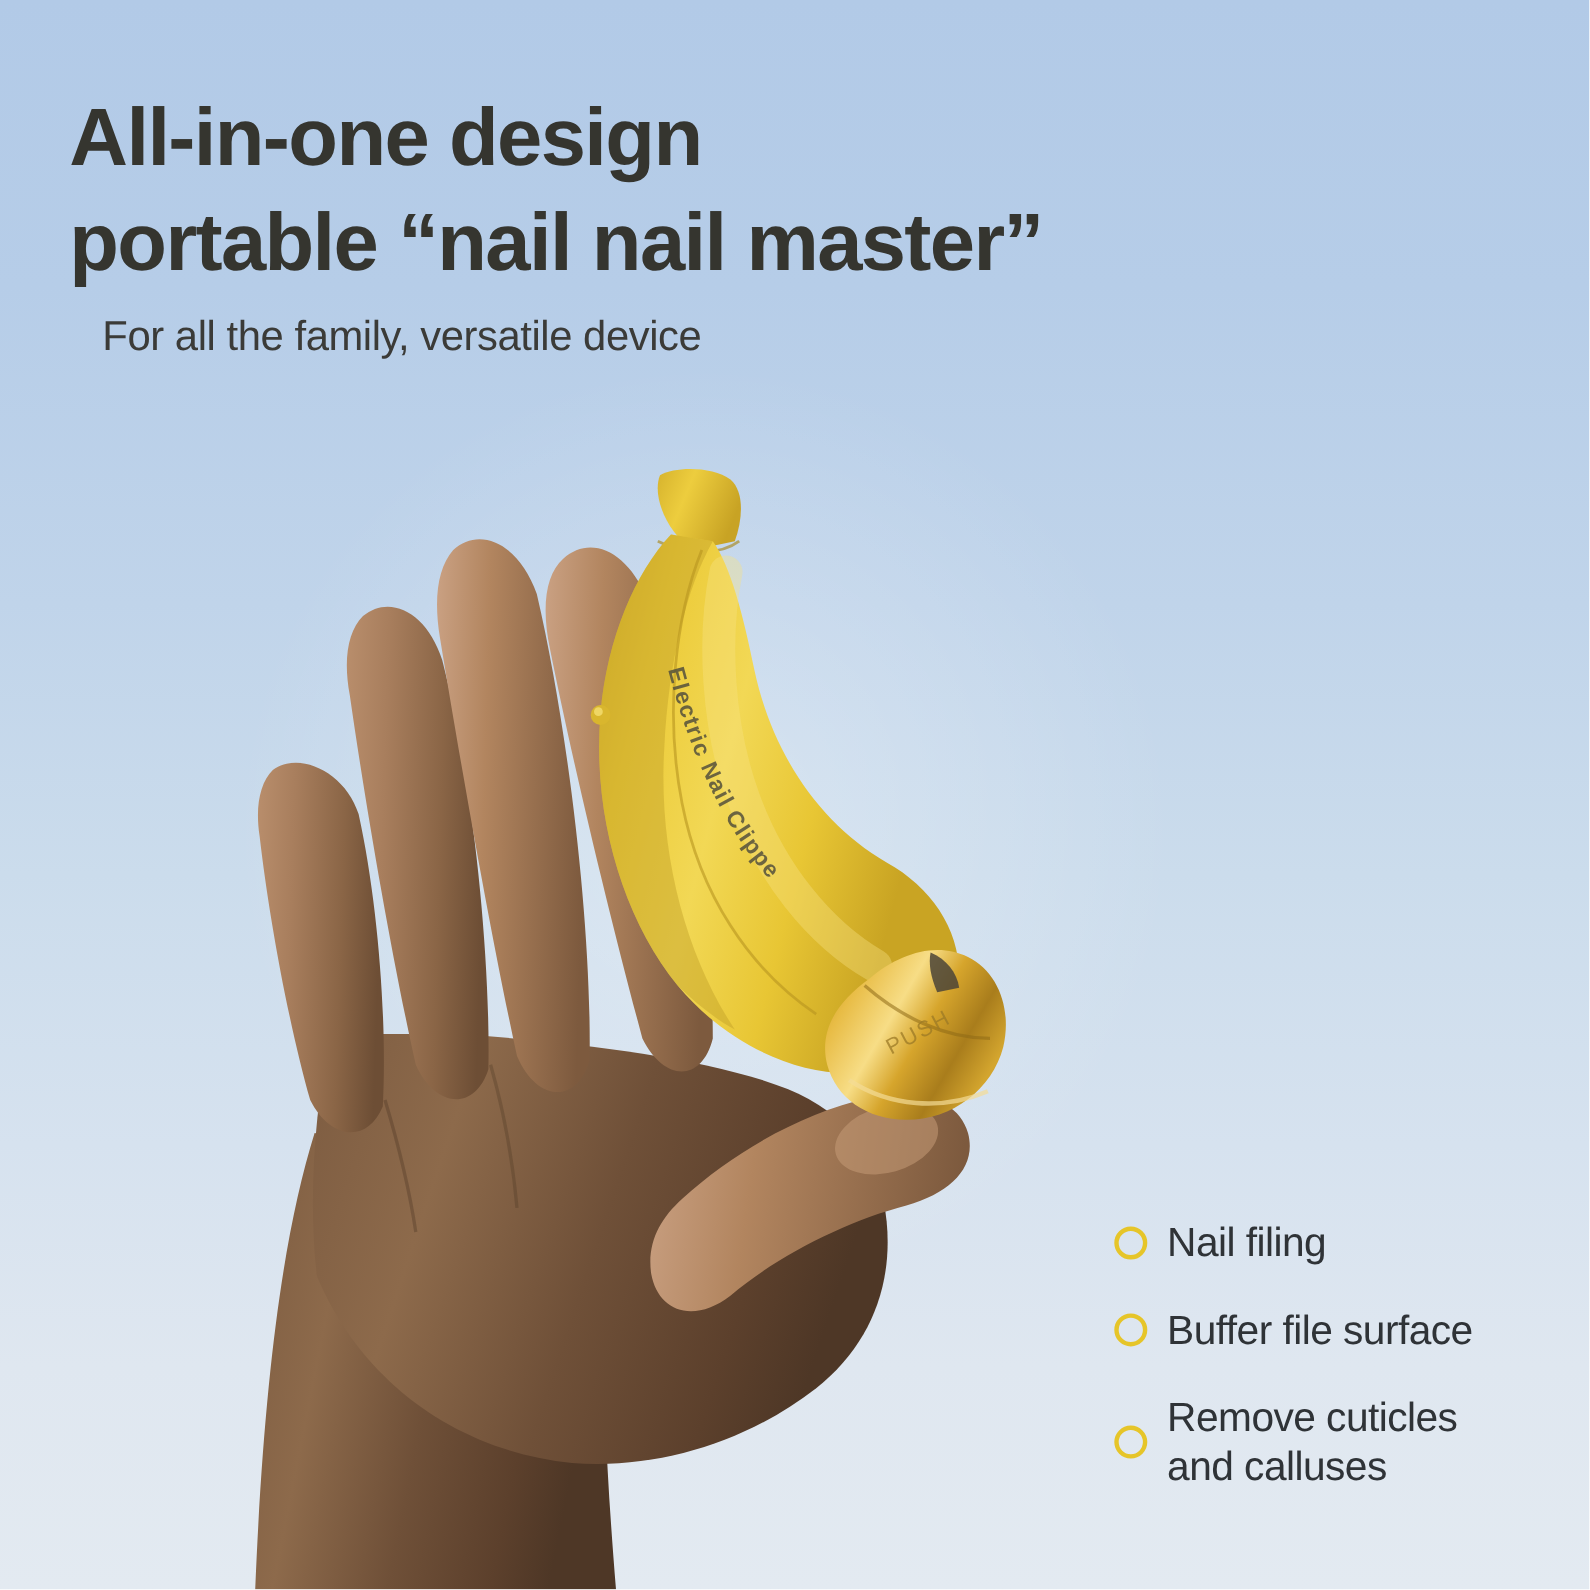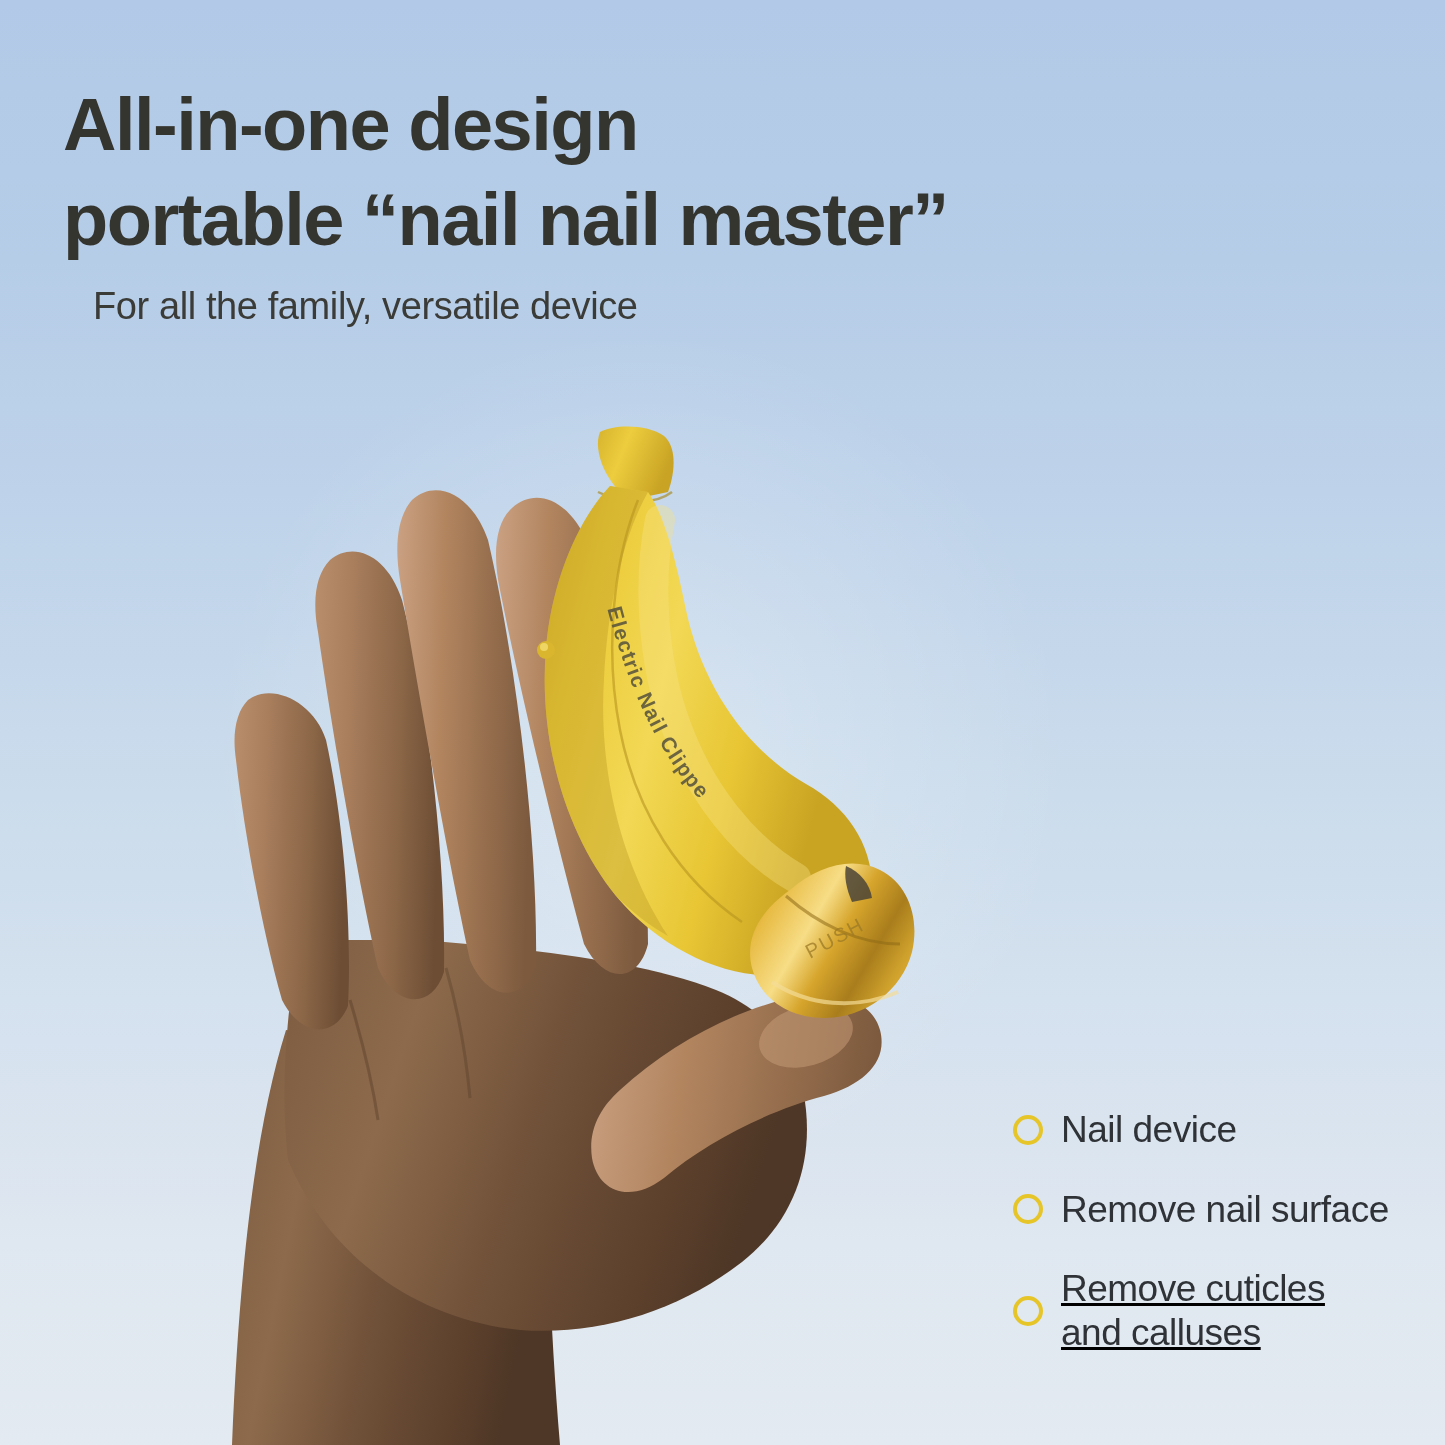"Nail device" span.feature-label { text: device -> filing }
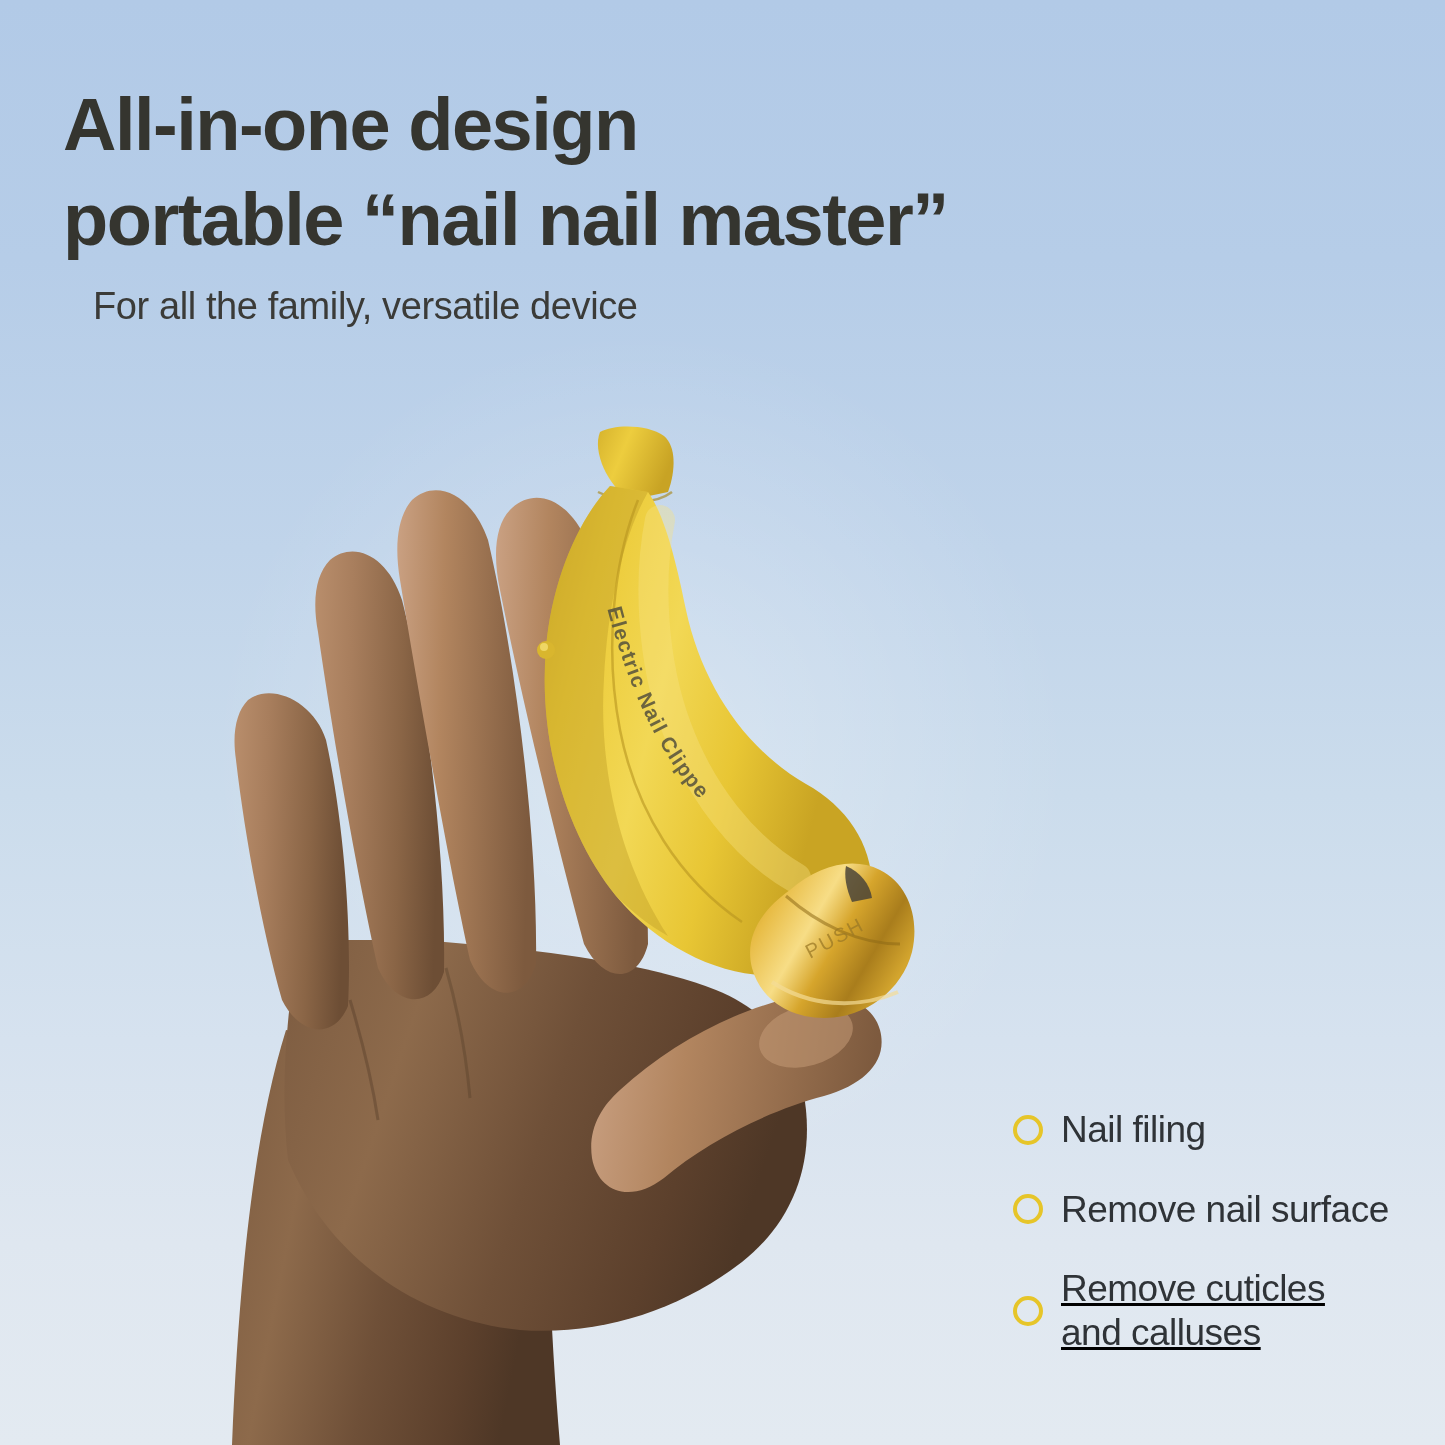"Remove nail surface" span.feature-label { text: Remove nail -> Buffer file }
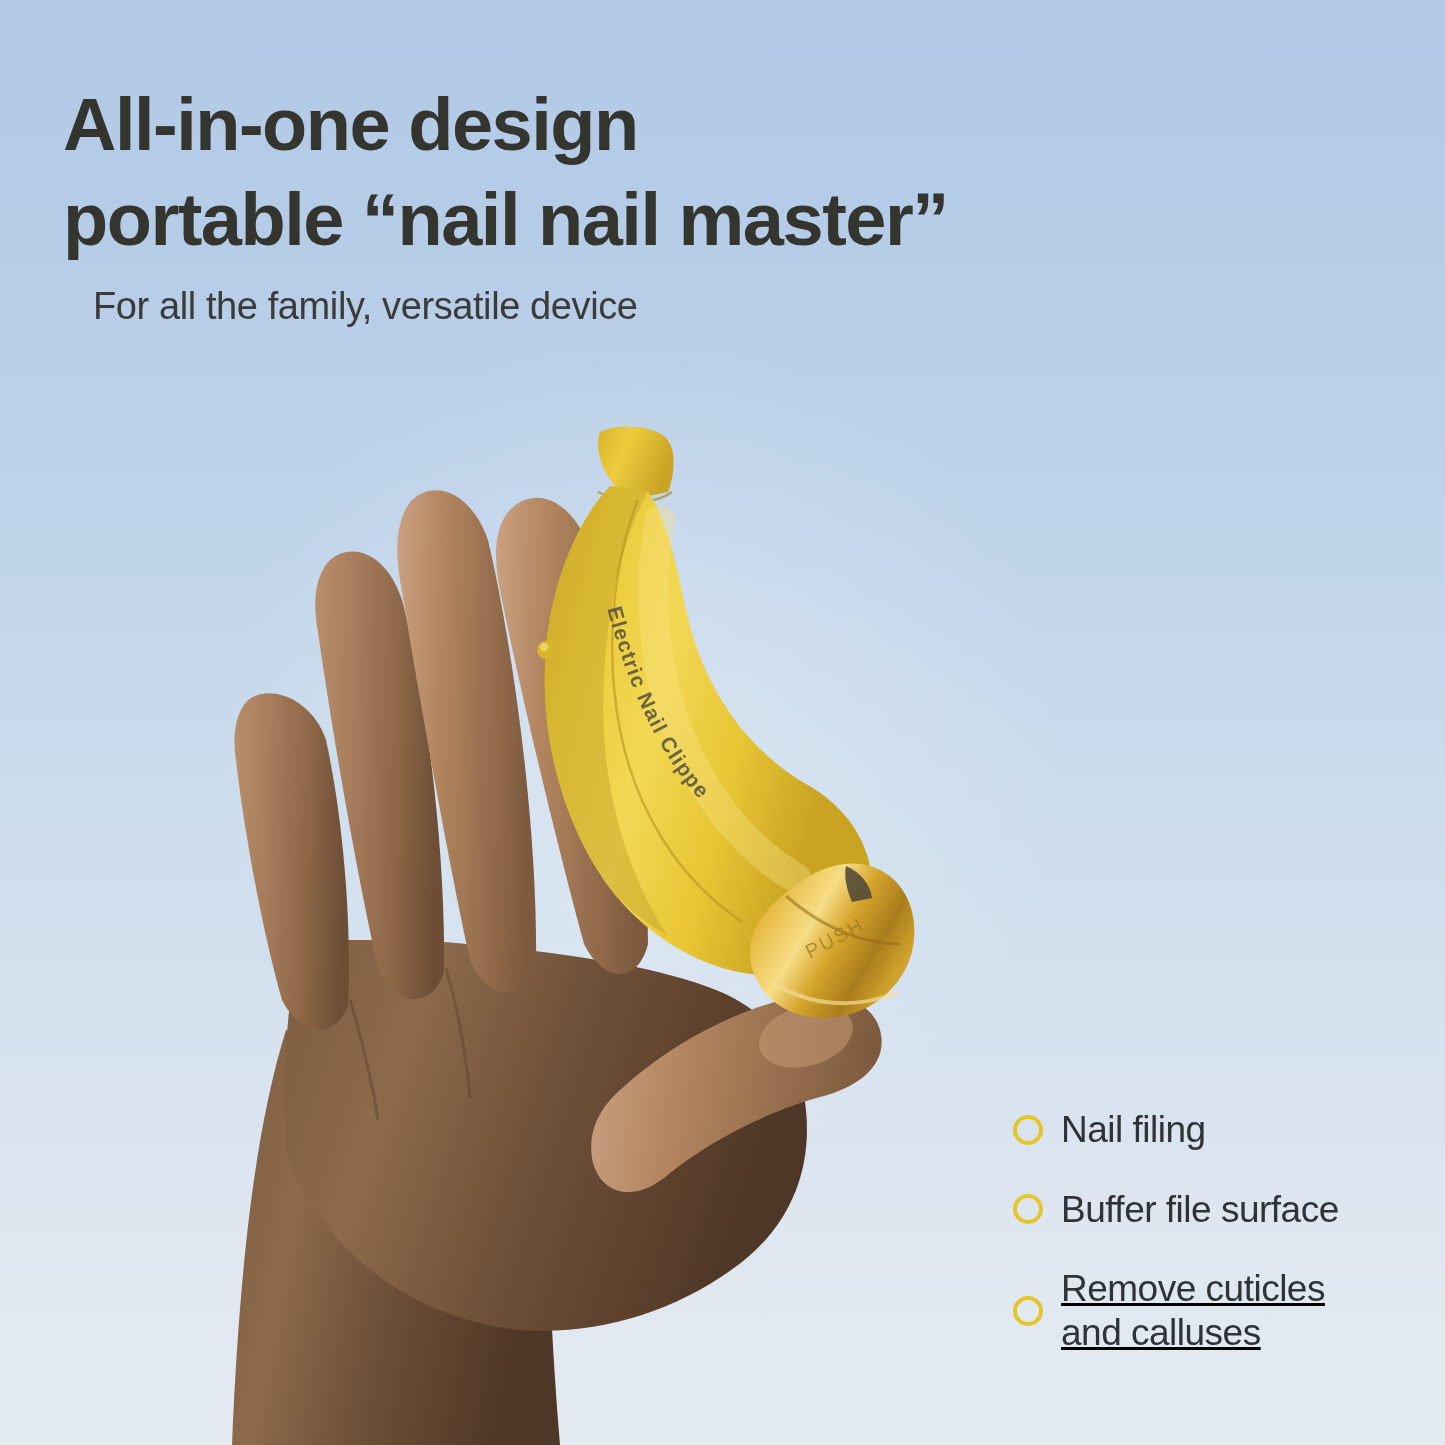"Remove cuticles" .feature-row:last-child { text-decoration: underline -> none }
